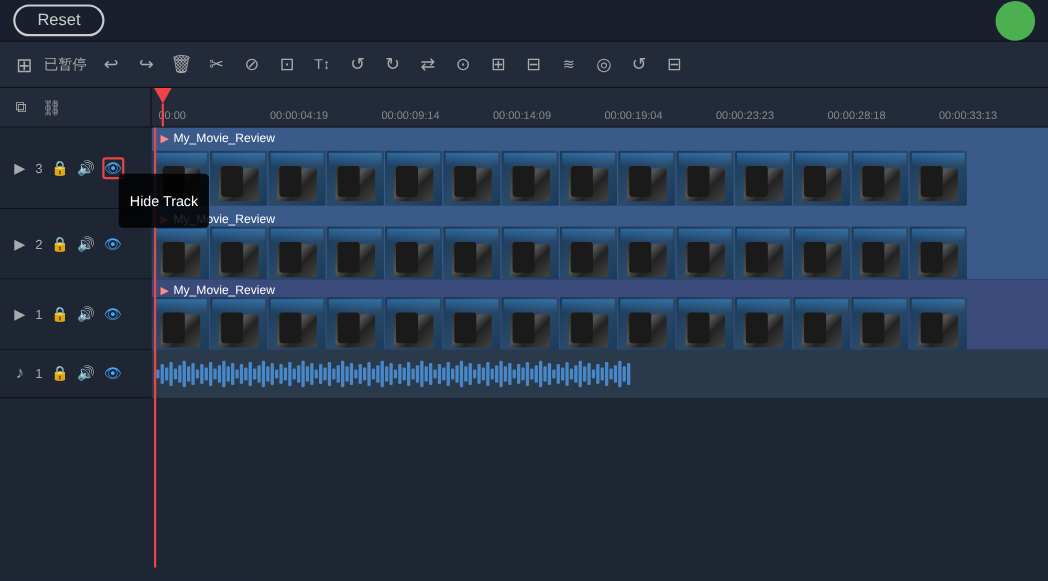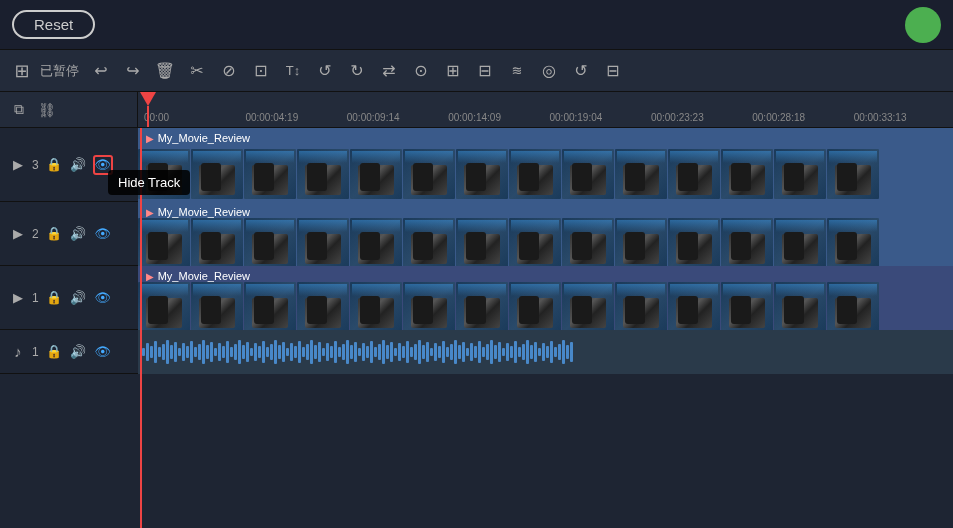"Reset" .top-bar { height: 50px -> 38px }
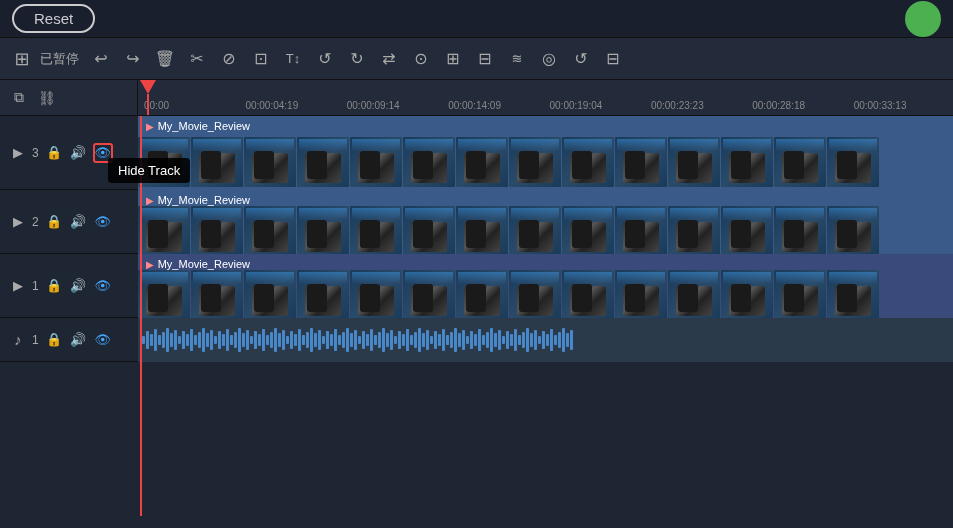"Hide Track" .tooltip-box { padding: 5px 10px -> 17px 10px }
